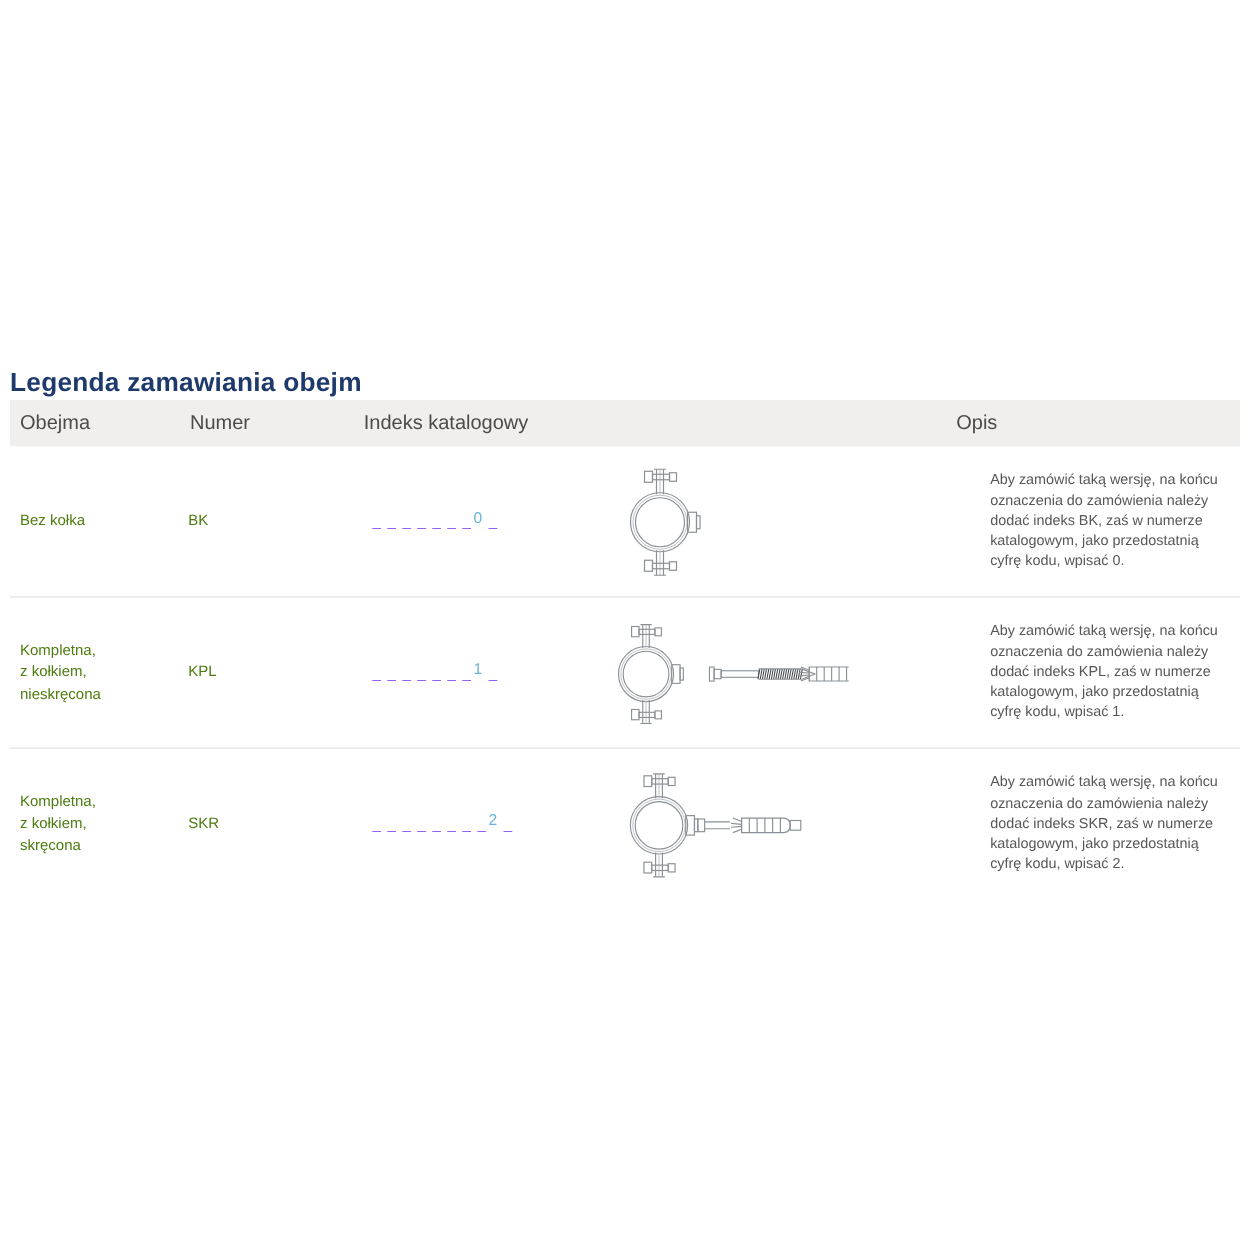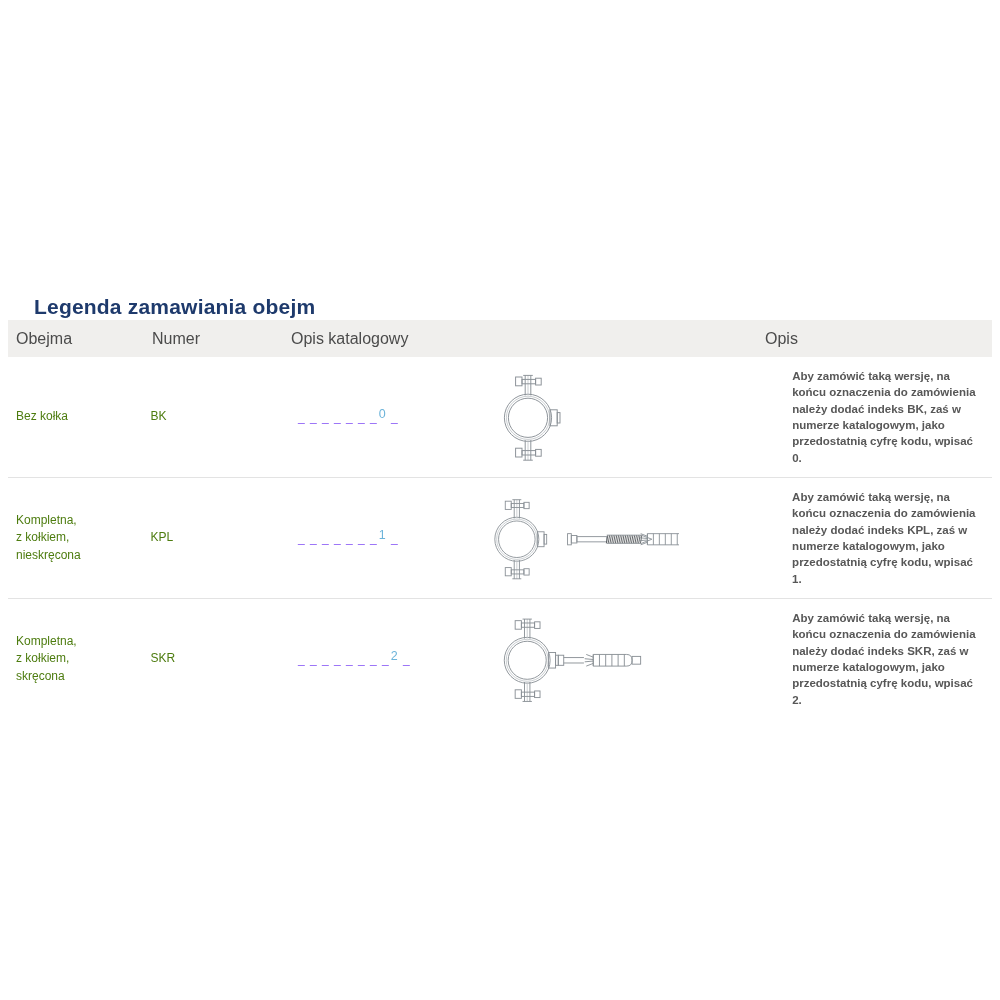"Legenda zamawiania obejm" .page-title { margin-left: 26px -> none }
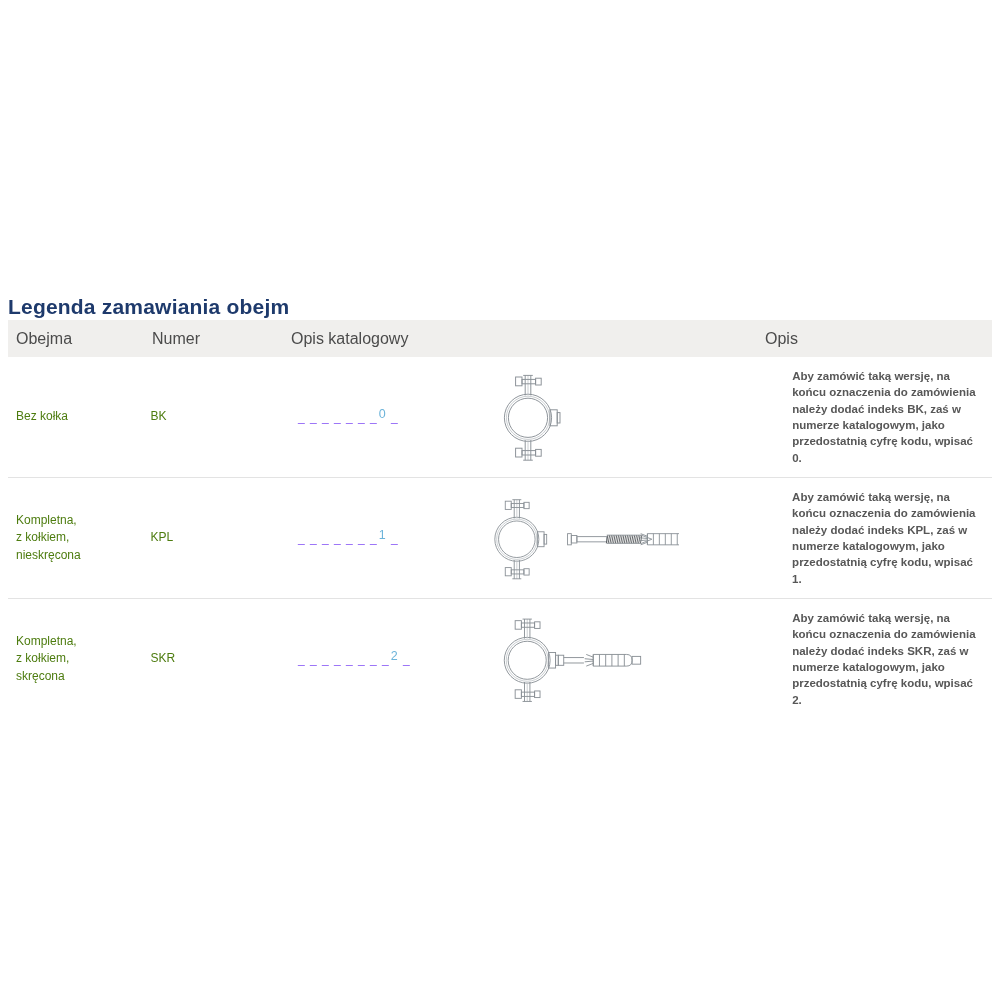"Opis katalogowy" div.c3 { text: Opis -> Indeks }
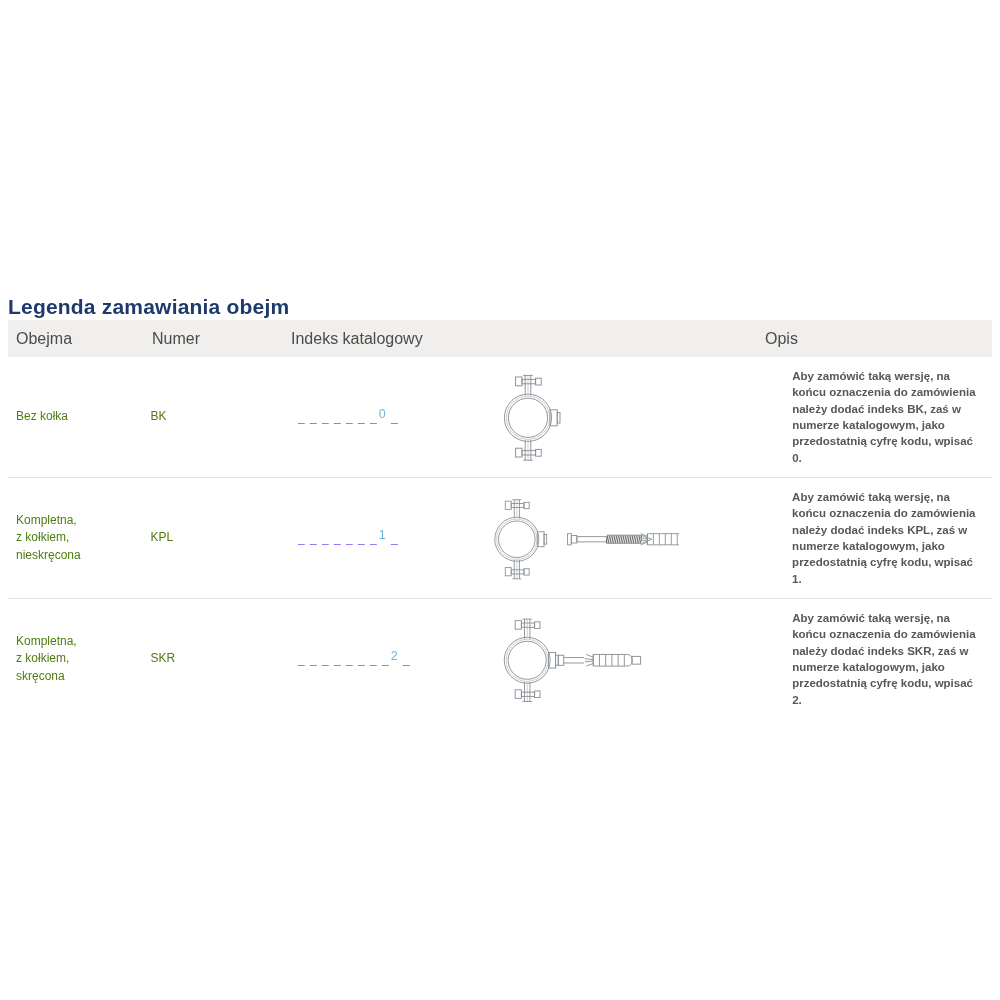"Aby zamówić taką wersję, na" .opis-text { font-weight: bold -> none }
